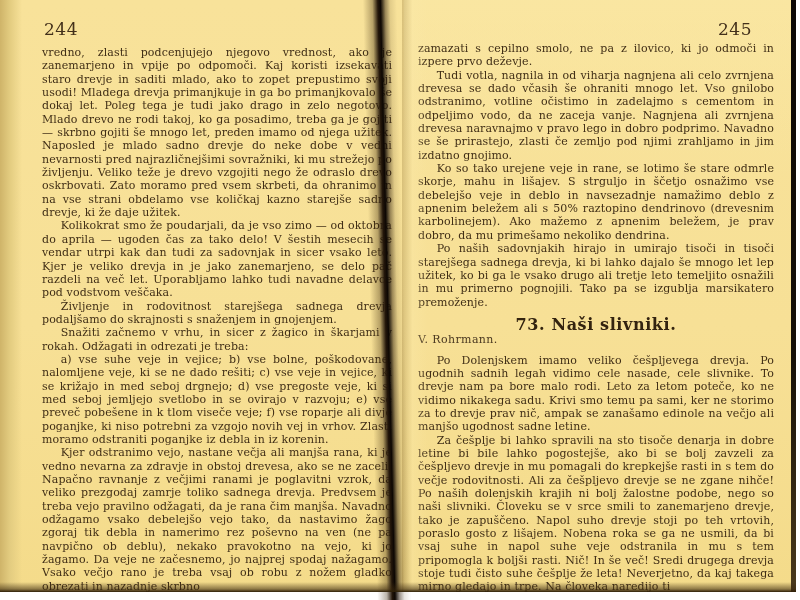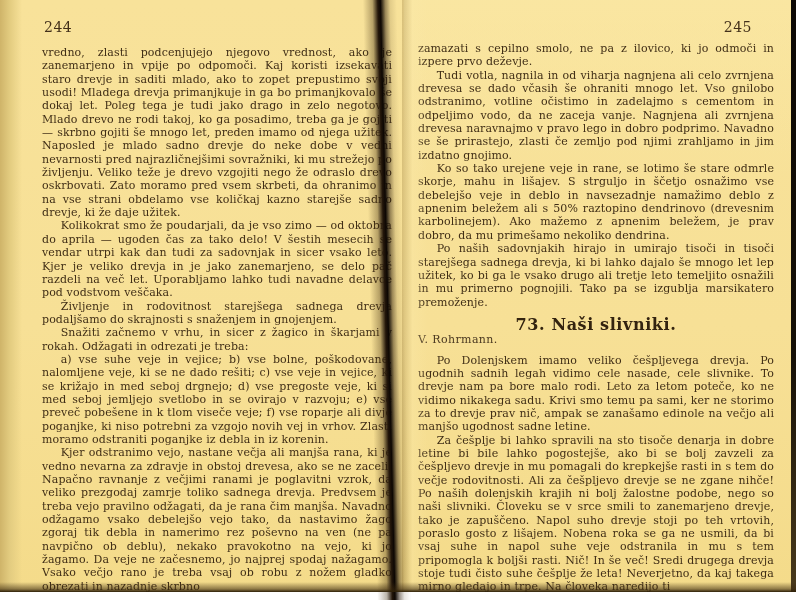"244" .pagenum { font-size: 14px -> 17px }
